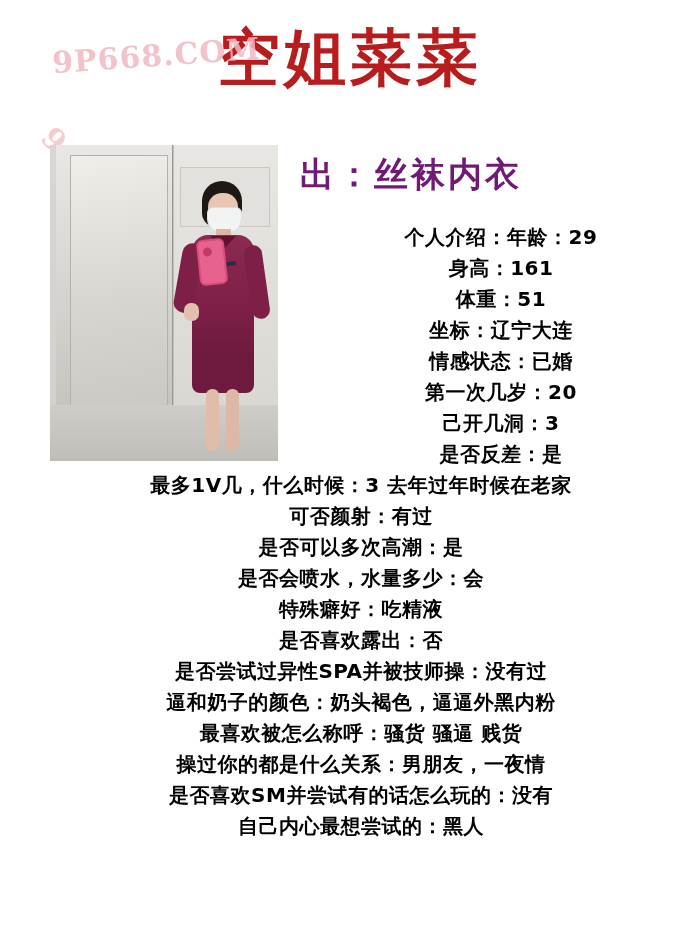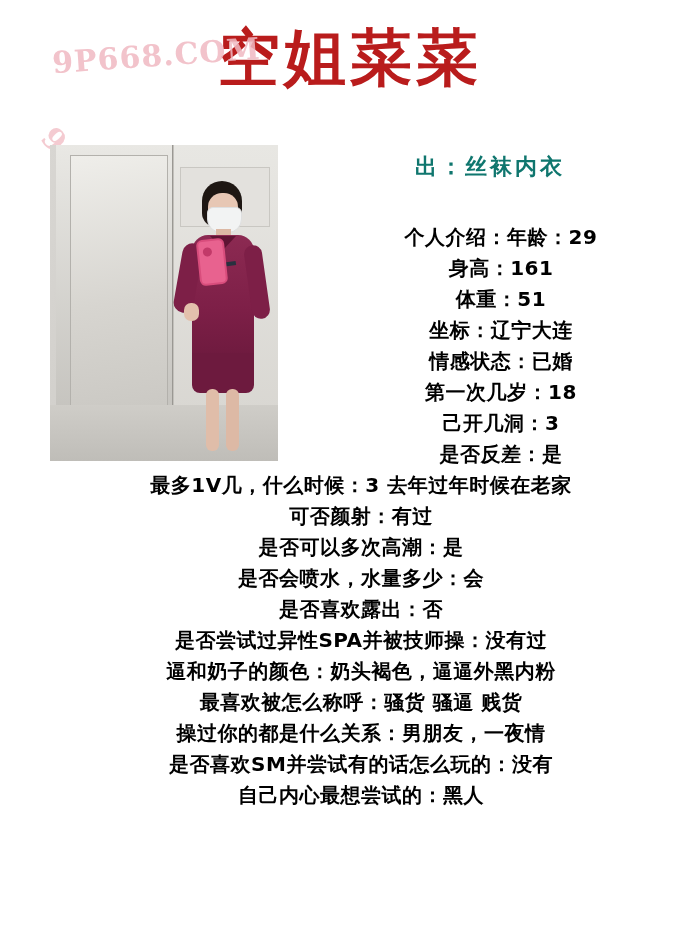"出：丝袜内衣" .subtitle { color: #0f766e -> #701a75; font-size: 22px -> 34px; text-align: center -> left }
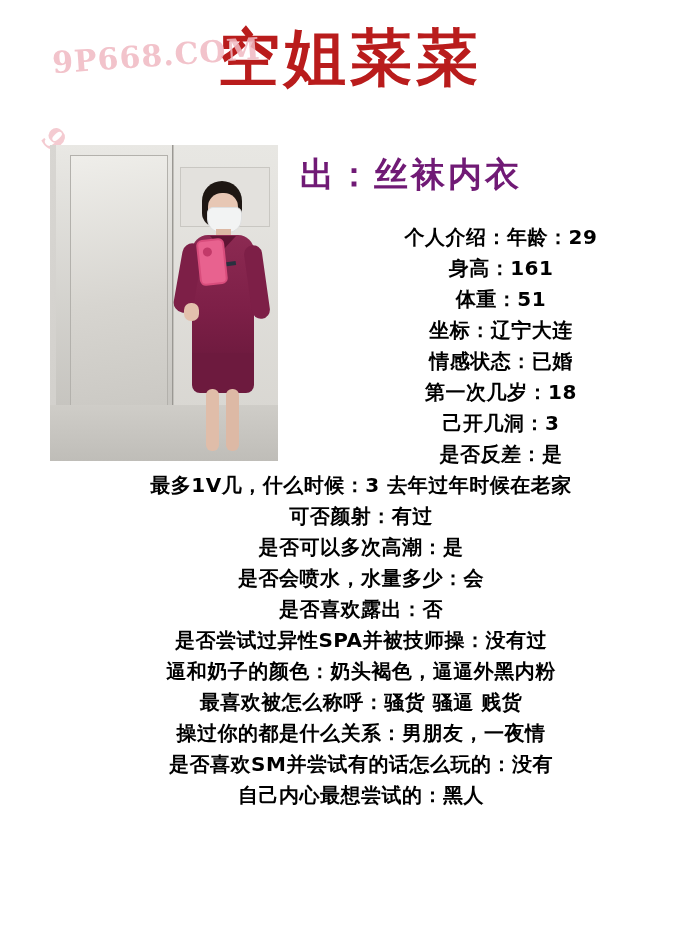"第一次几岁：18" div.detail-line { text: 18 -> 20 }
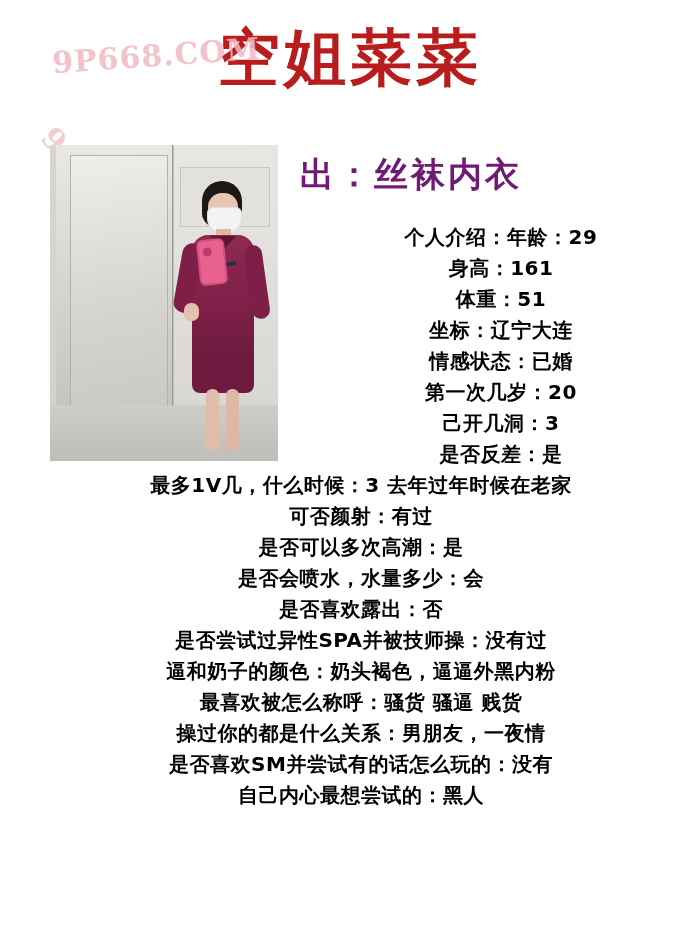"特殊癖好：吃精液" div.detail-line { html: none -> <div>特殊癖好：吃精液</div> }
